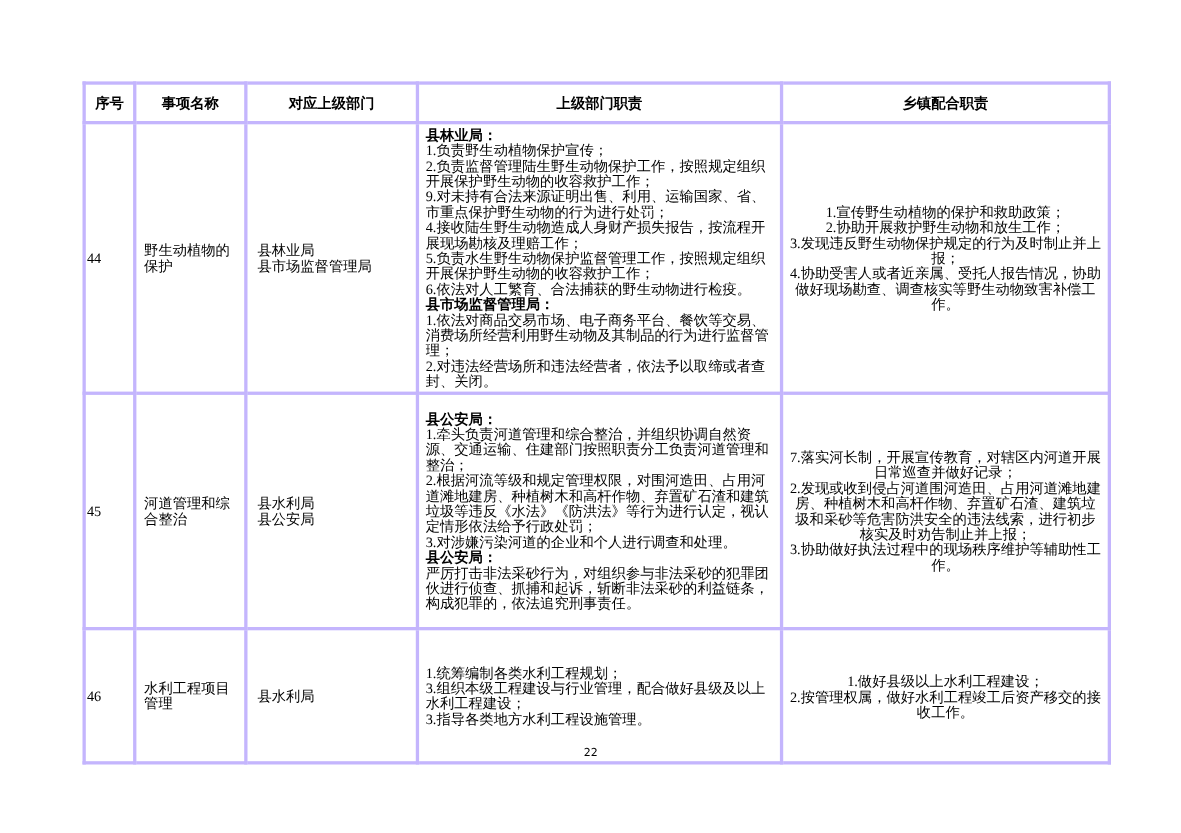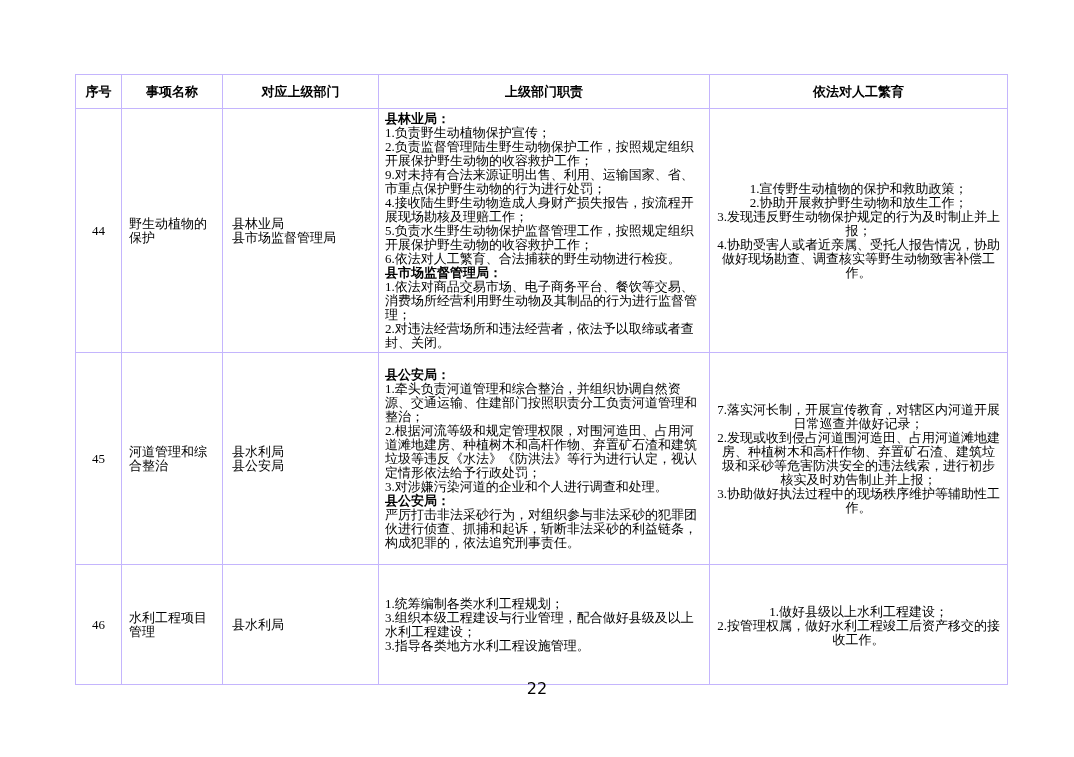"序号" table.duties th,table.duties td { border: 1px solid #c4b5fd -> 3px solid #c4b5fd }
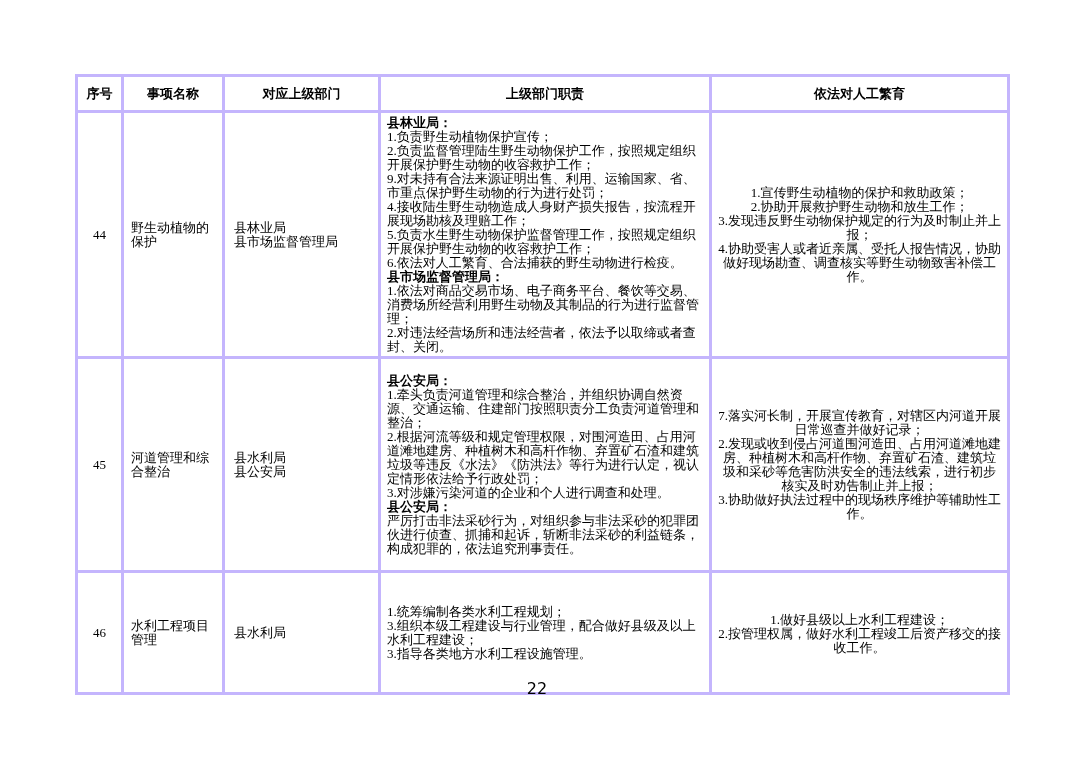"依法对人工繁育" th { text: 依法对人工繁育 -> 乡镇配合职责 }
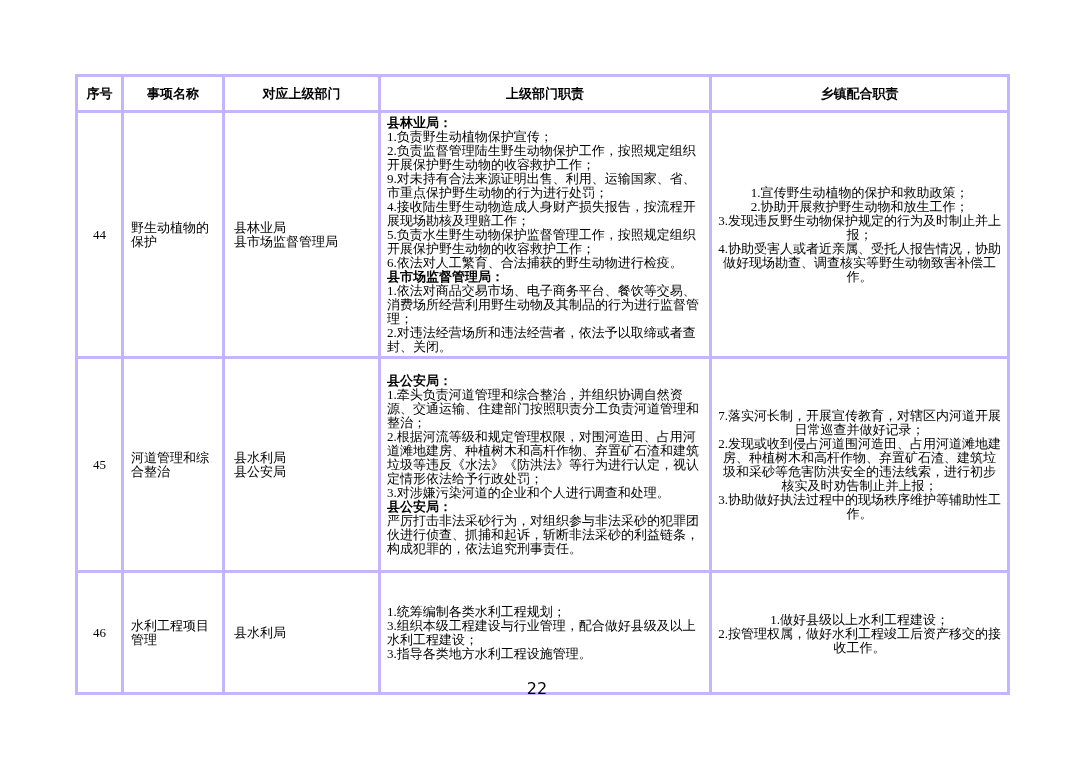"44" td.c-seq { text-align: center -> left }
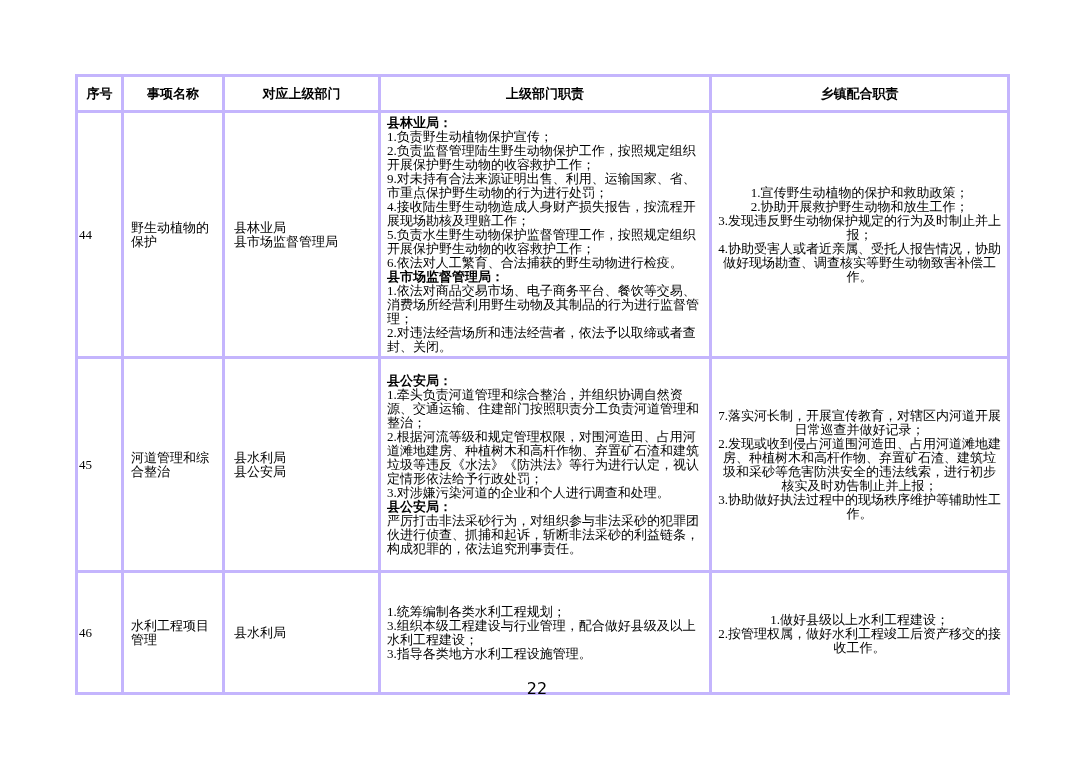"22" .page-number { font-size: 16px -> 10px }
